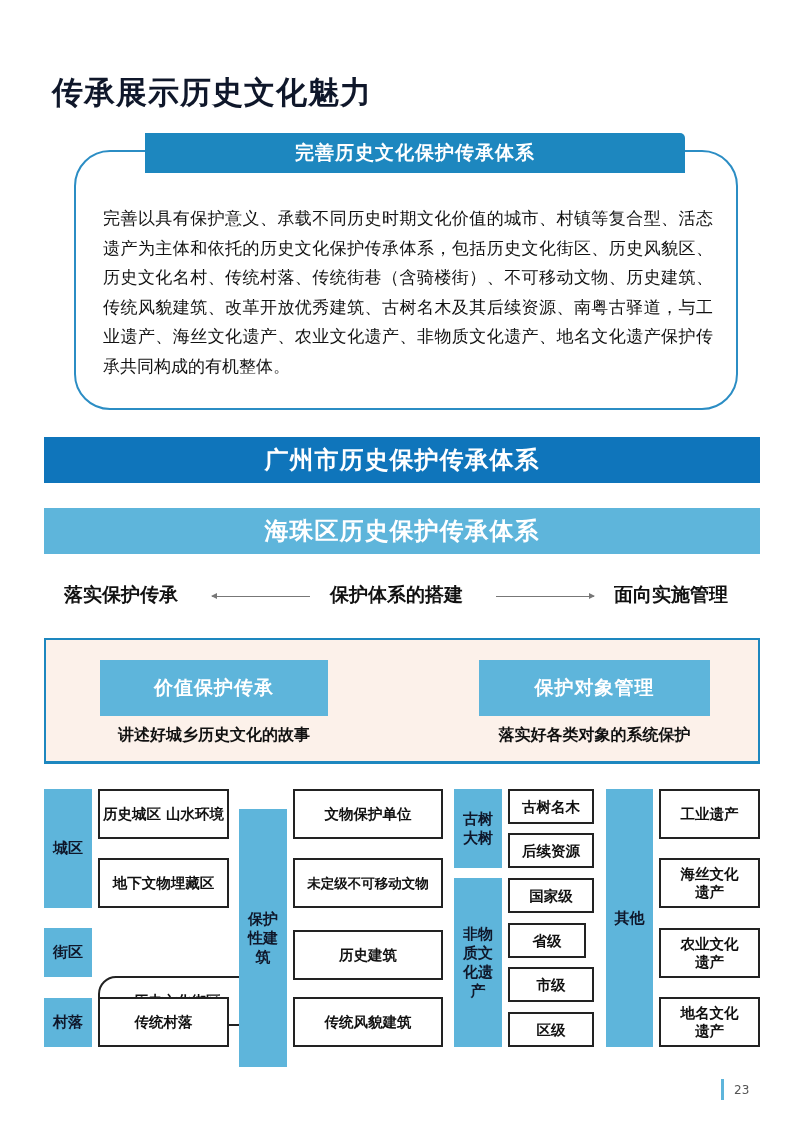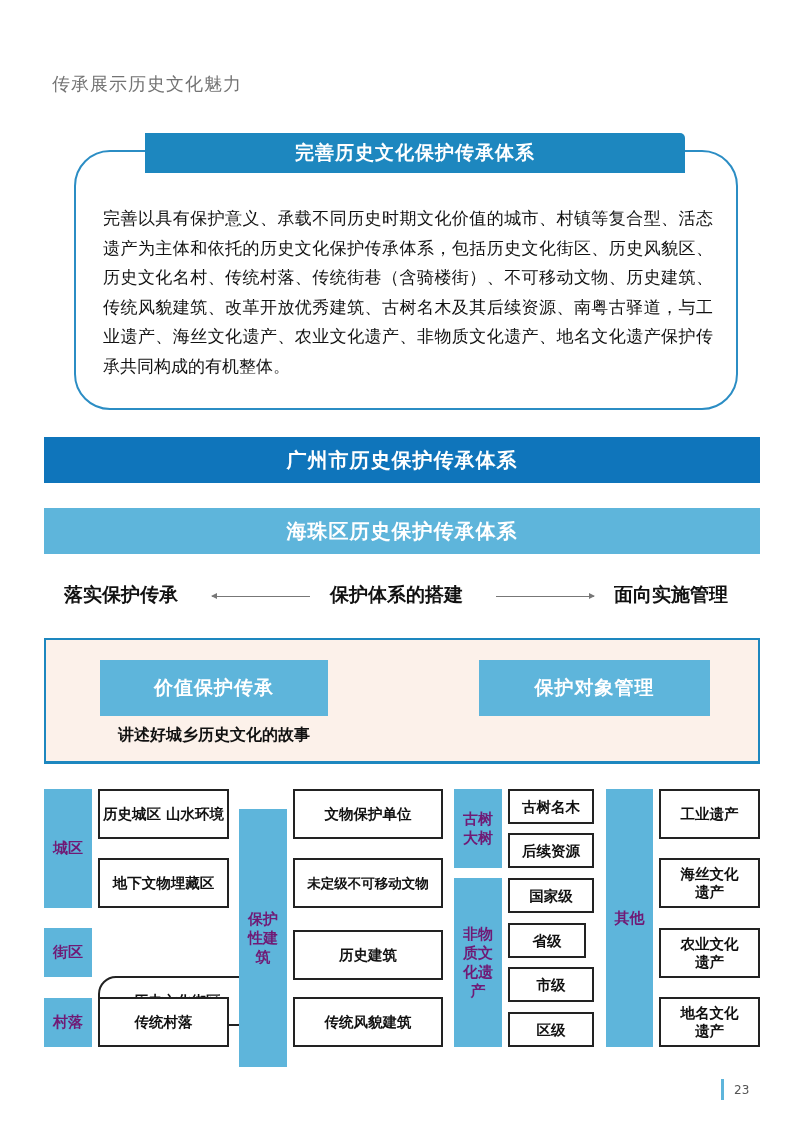"传承展示历史文化魅力" .page-title { color: #737373 -> #0f172a; font-size: 18px -> 31px; font-weight: normal -> bold }
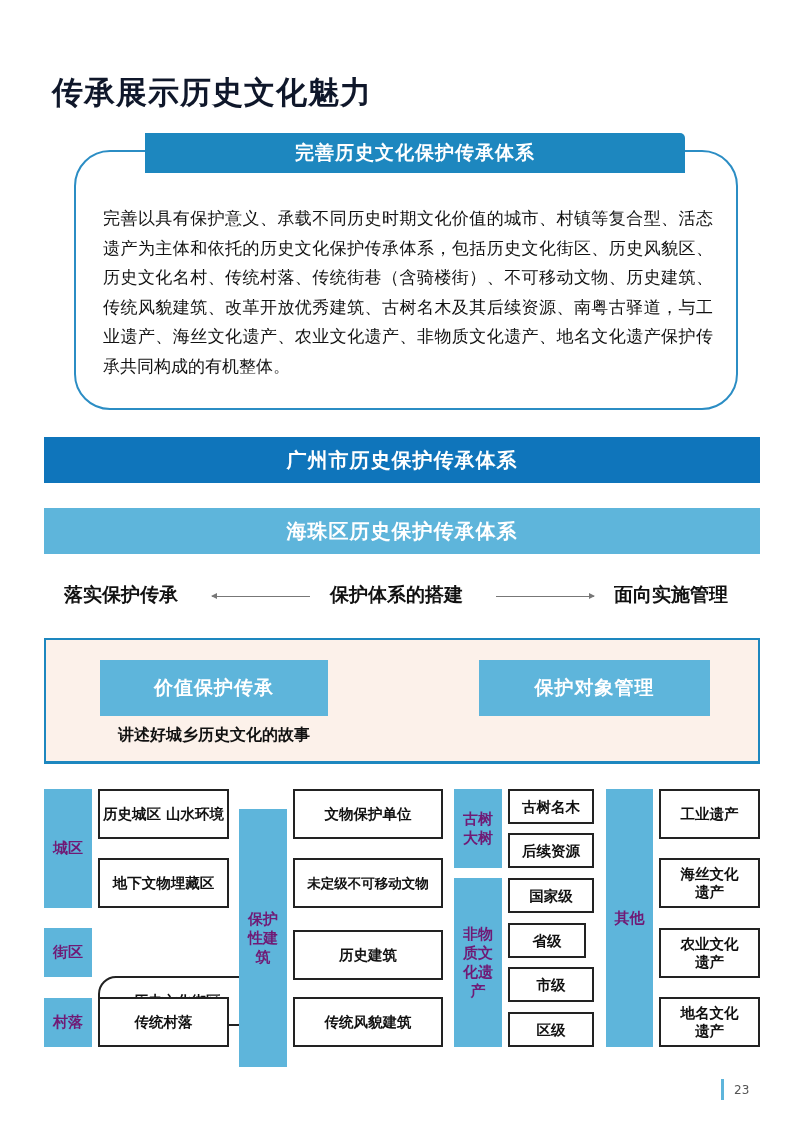"广州市历史保护传承体系" .bar { font-size: 20px -> 24px }
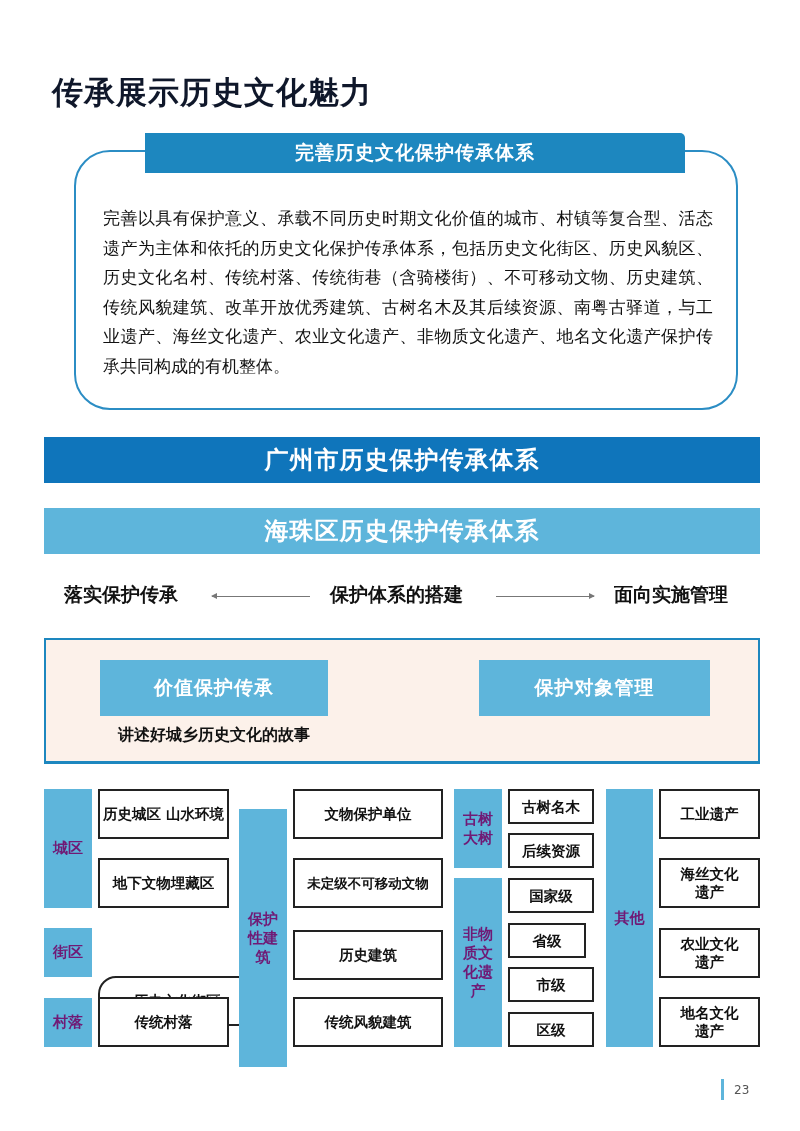"落实好各类对象的系统保护" div.vp-sub { html: none -> <div>落实好各类对象的系统保护</div> }
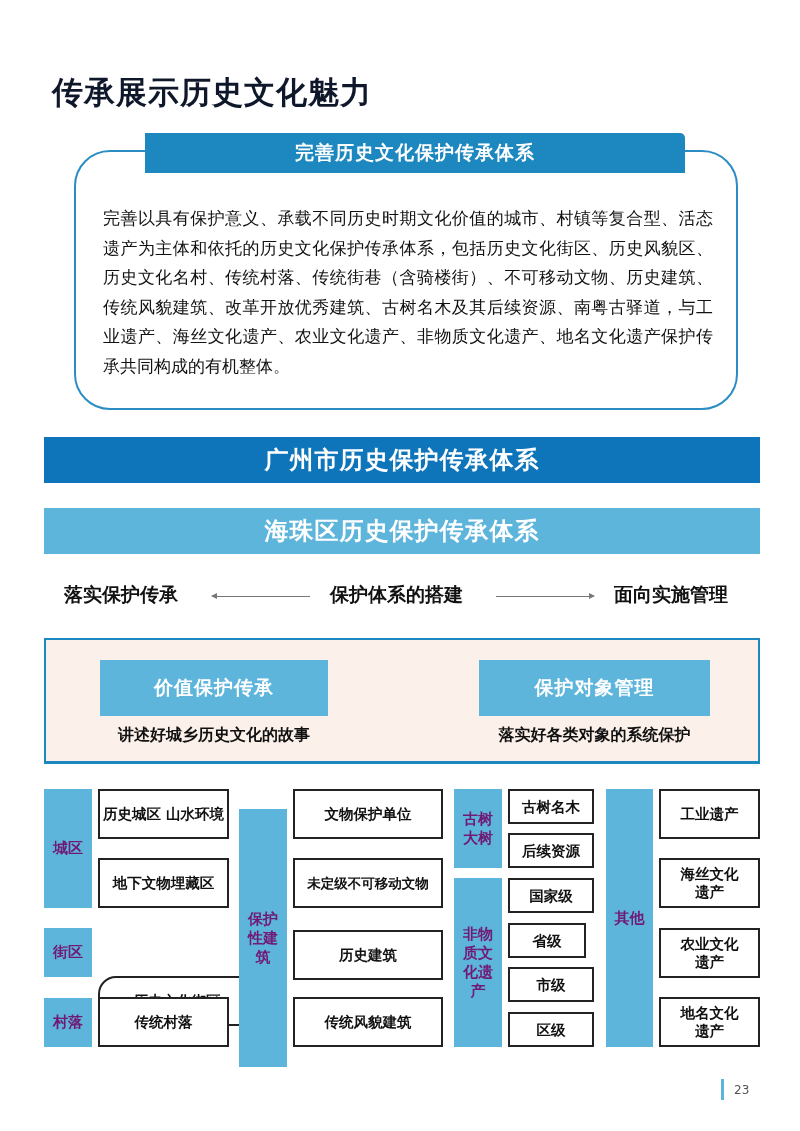"古树大树" .cat { color: #701a75 -> #0f172a }
